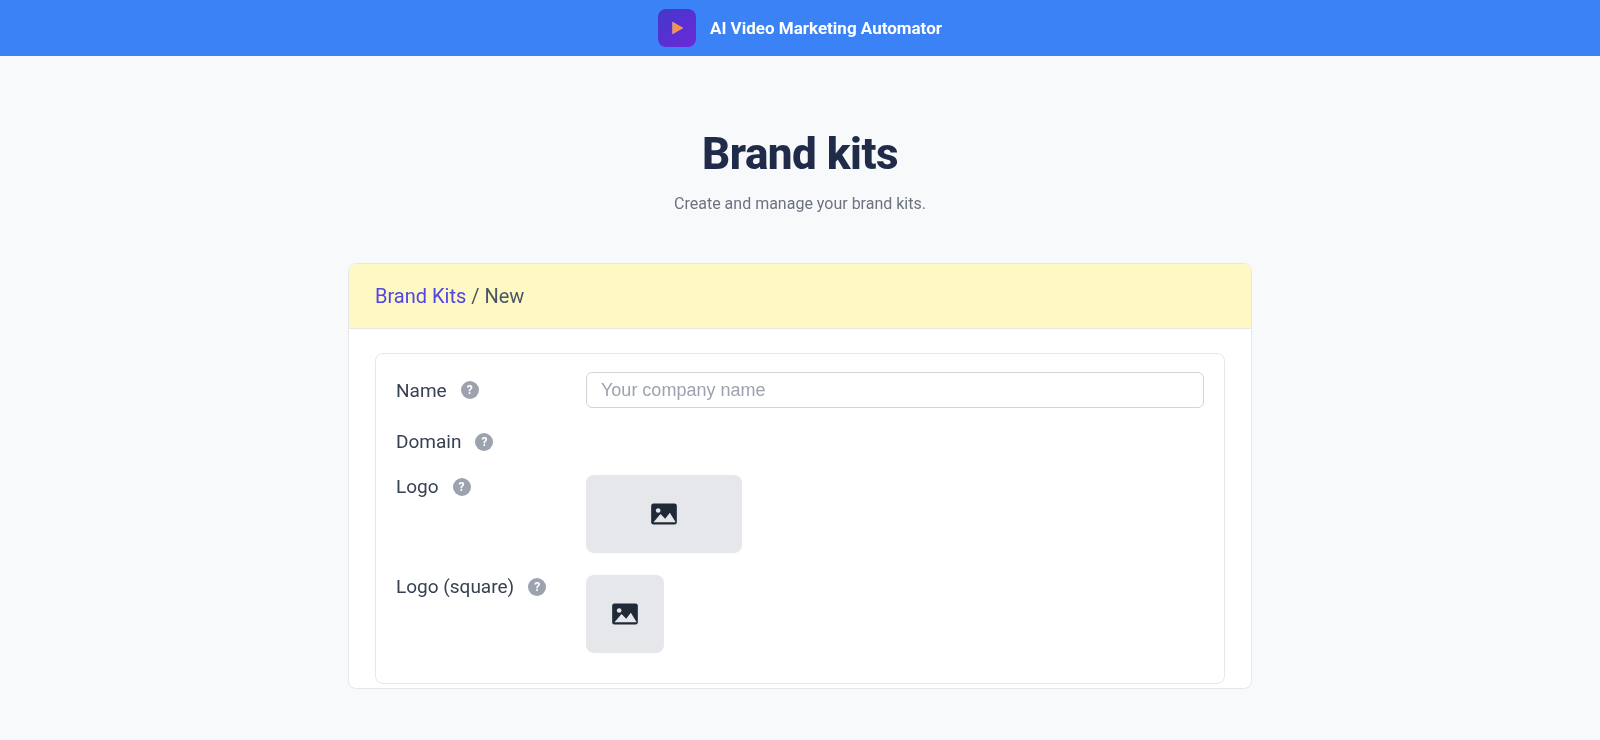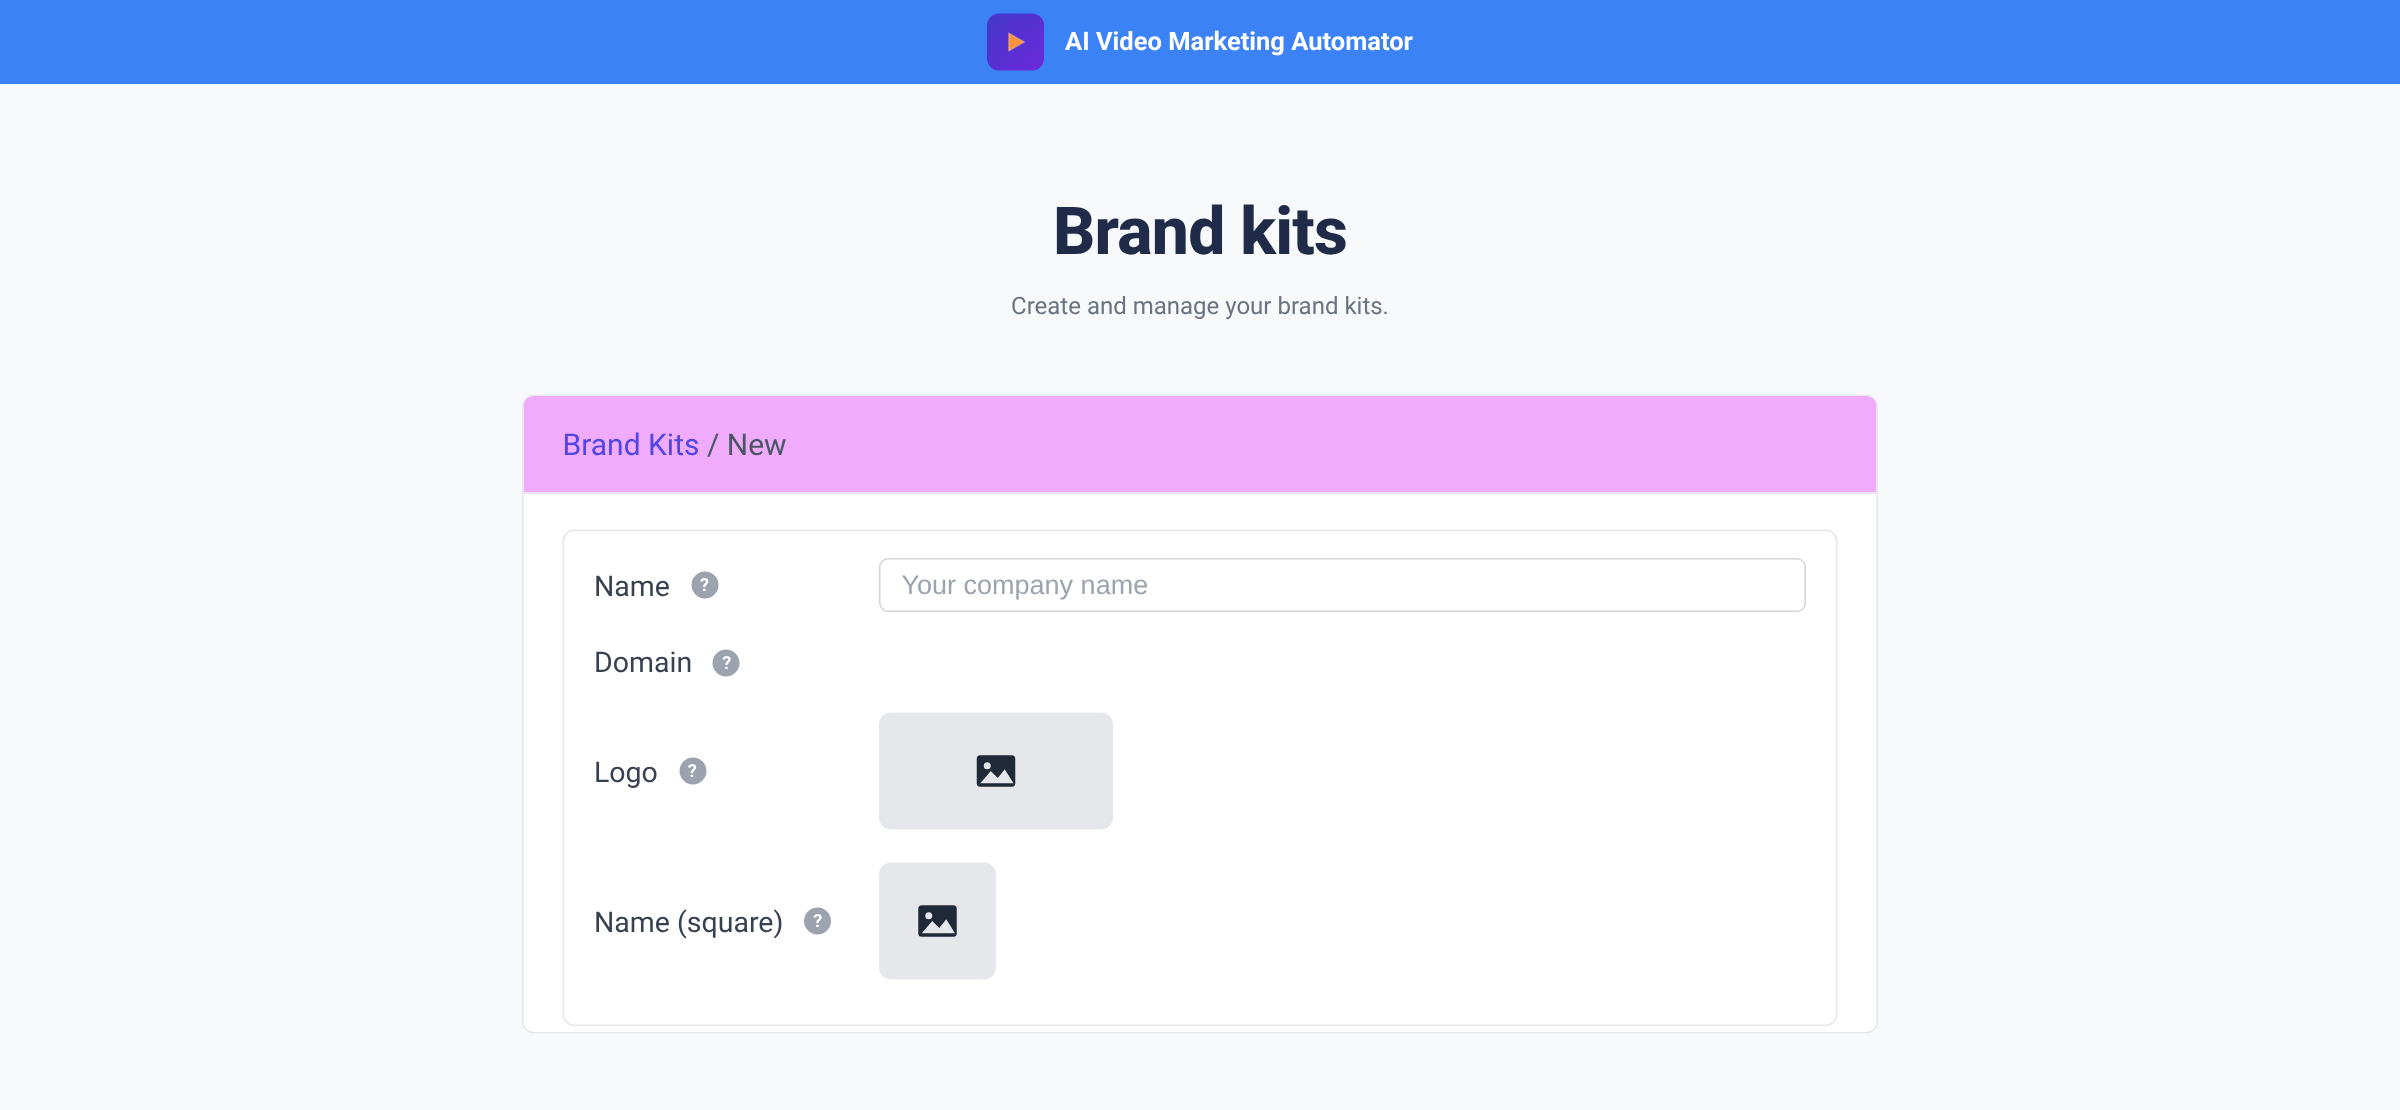"Brand Kits / New" .breadcrumb { background: #f0abfc -> #fef9c3 }
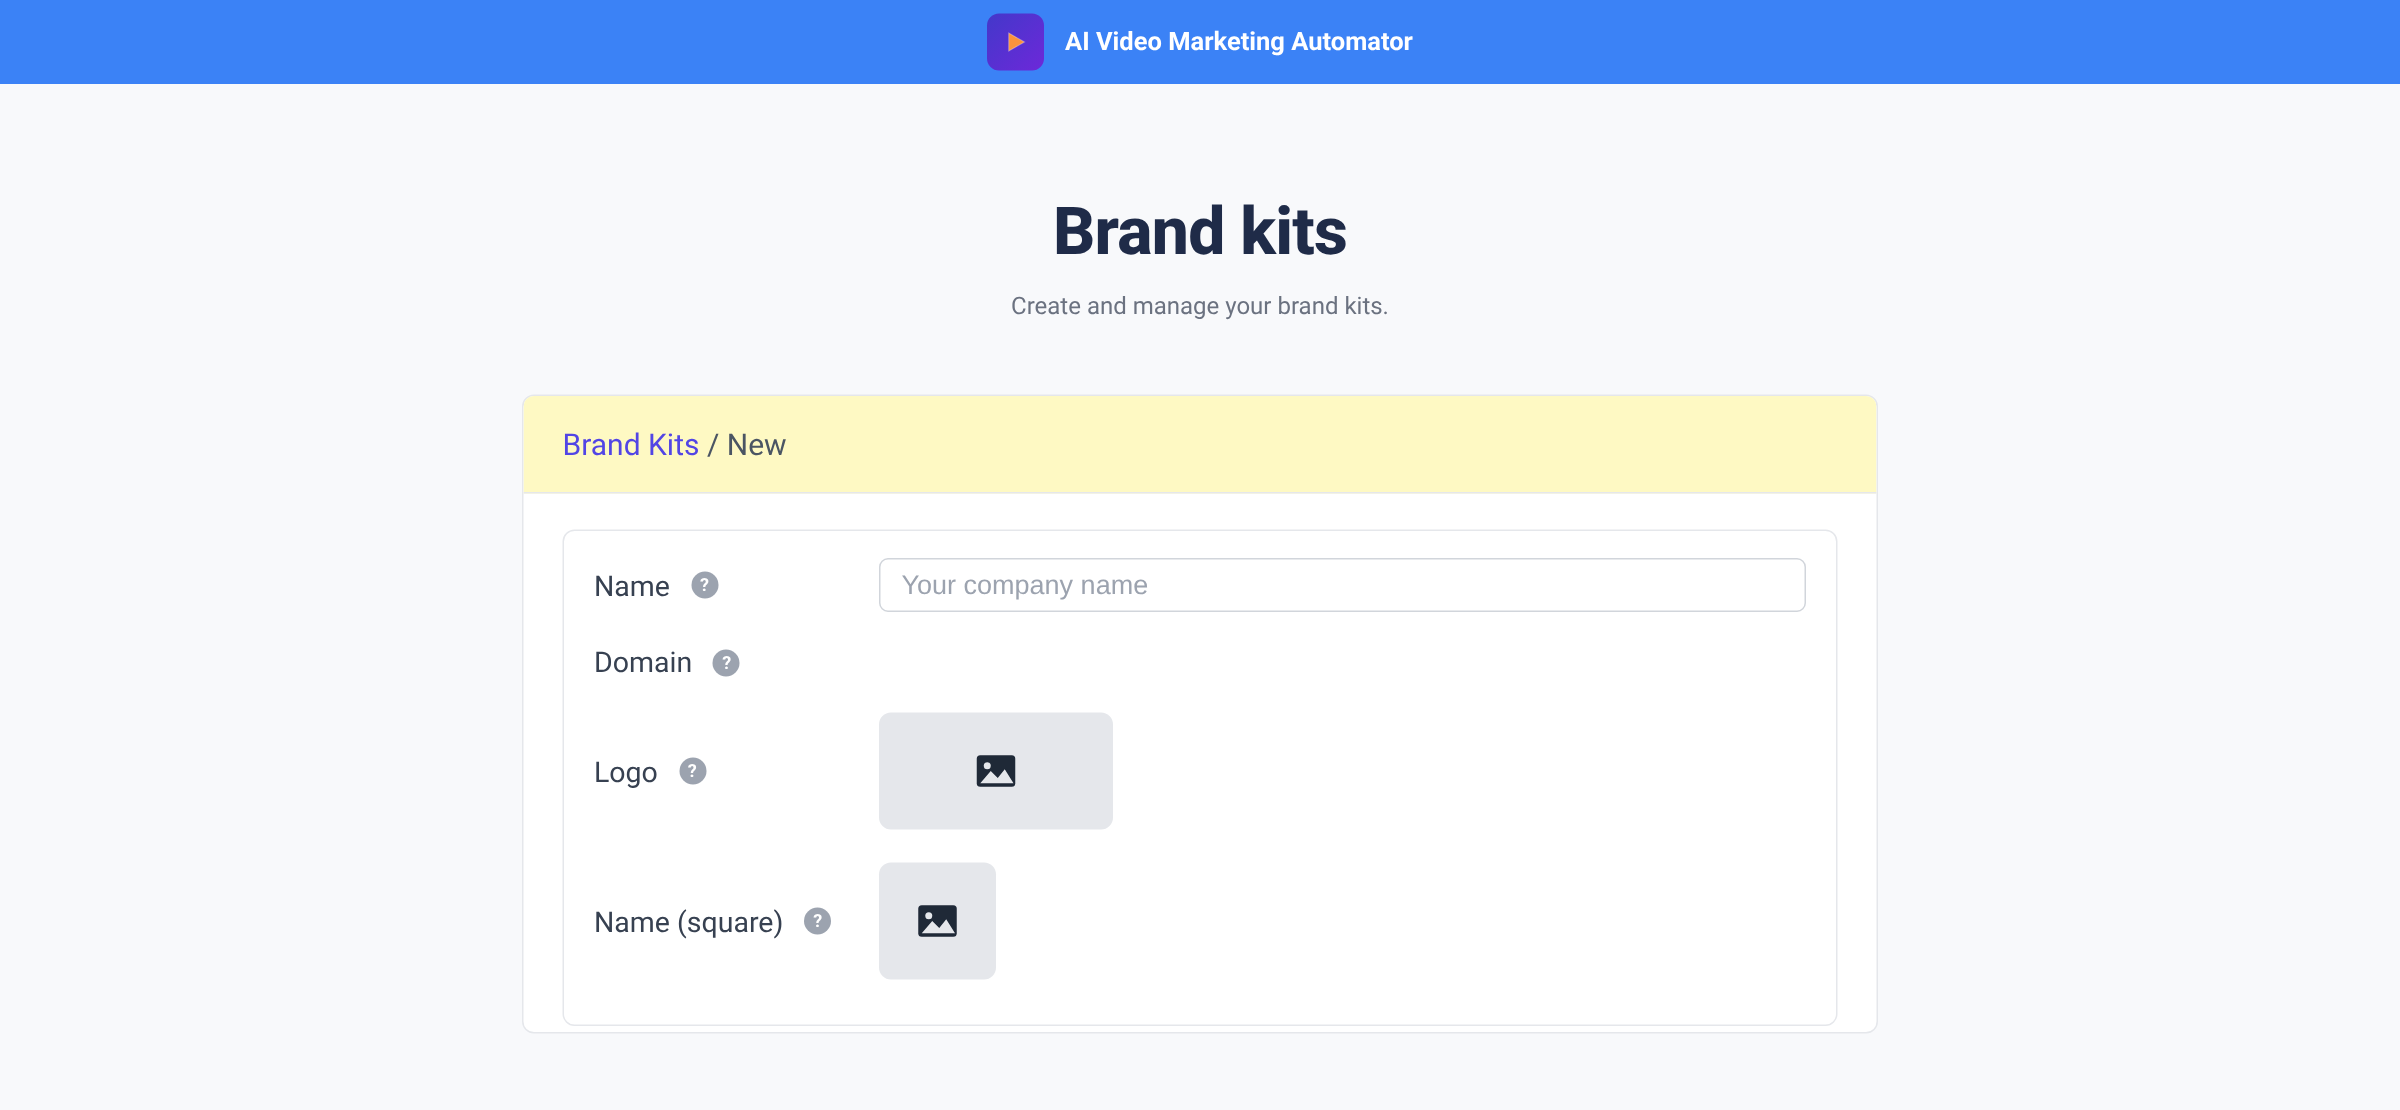"Logo" .form-row.tall { align-items: center -> flex-start }
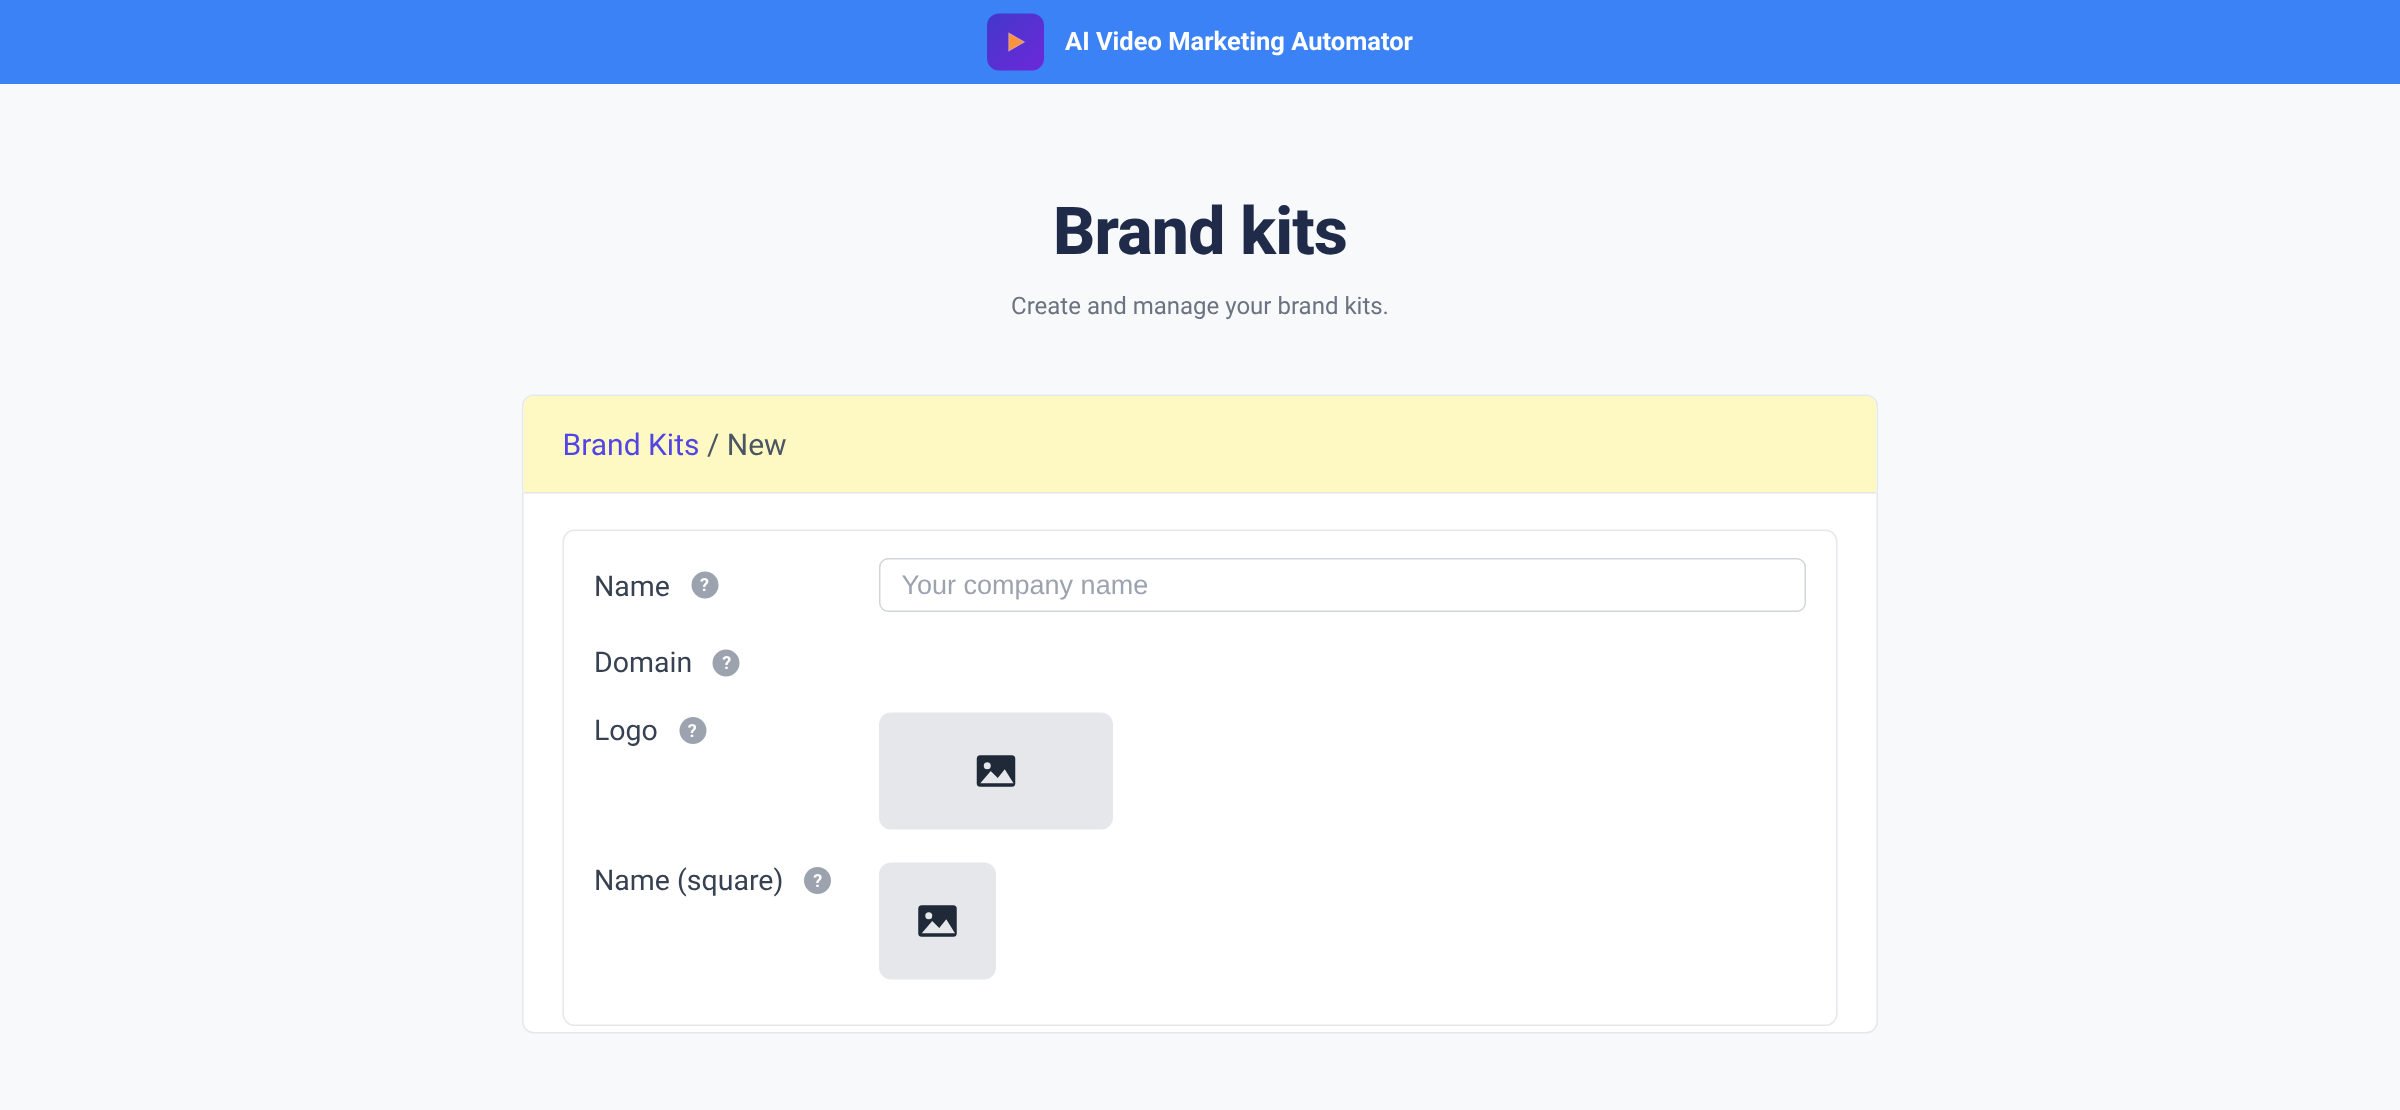"Name (square)" span { text: Name -> Logo }
